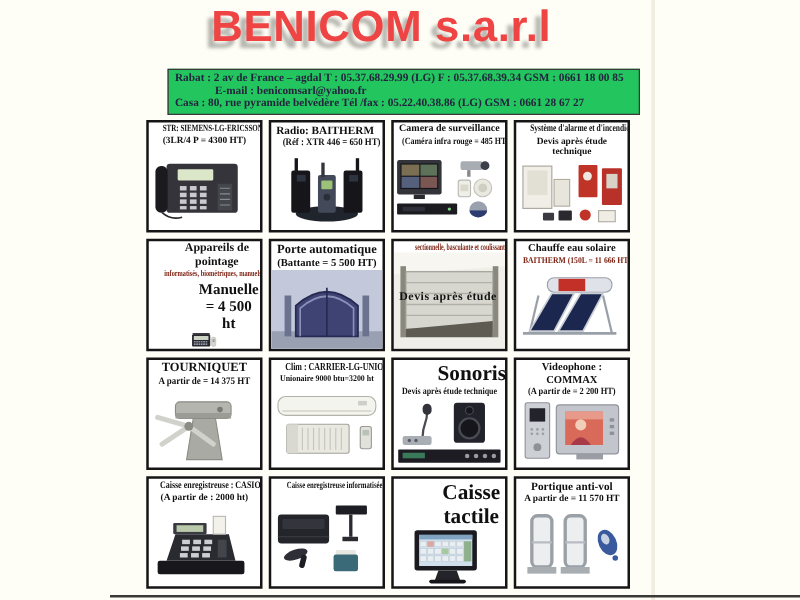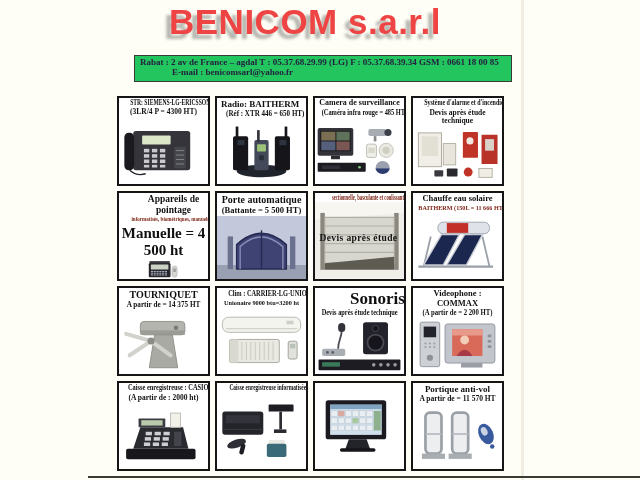"Casa : 80, rue pyramide" div.l3 { html: none -> <div>Casa : 80, rue pyramide belvédère Tél /fax : 05.22.40.38.86 (LG) GSM : 0661 28 67 27</div> }
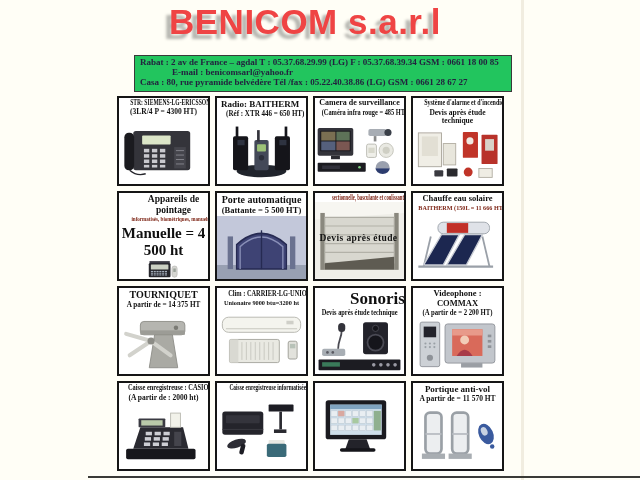"Manuelle = 4 500 ht" .f105 { font-size: 15px -> 12px; padding-left: none -> 39px }
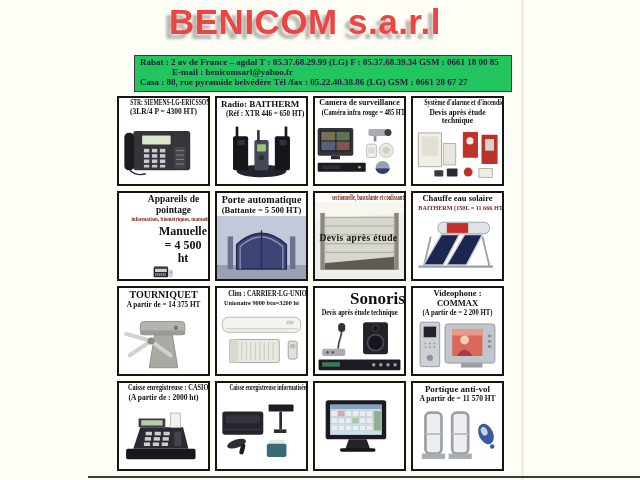"Caisse tactile" div.cap { html: none -> <div>Caisse tactile</div> }
